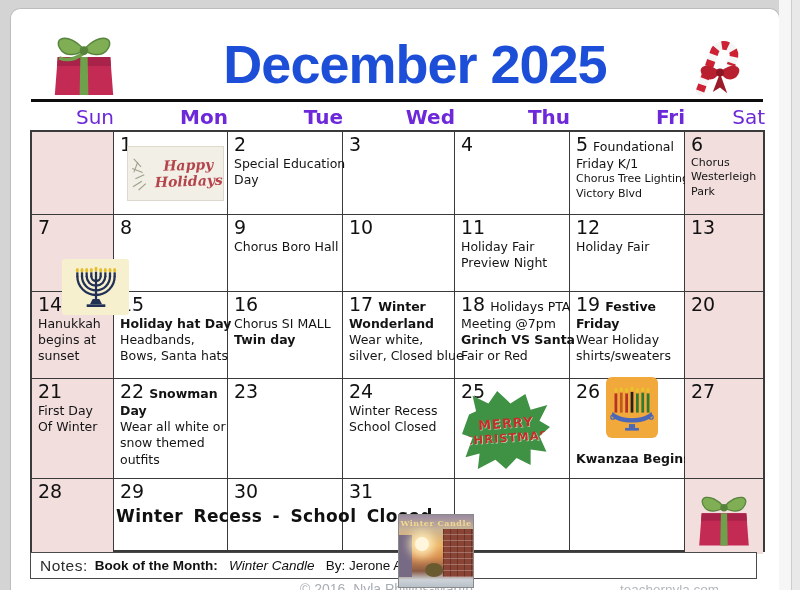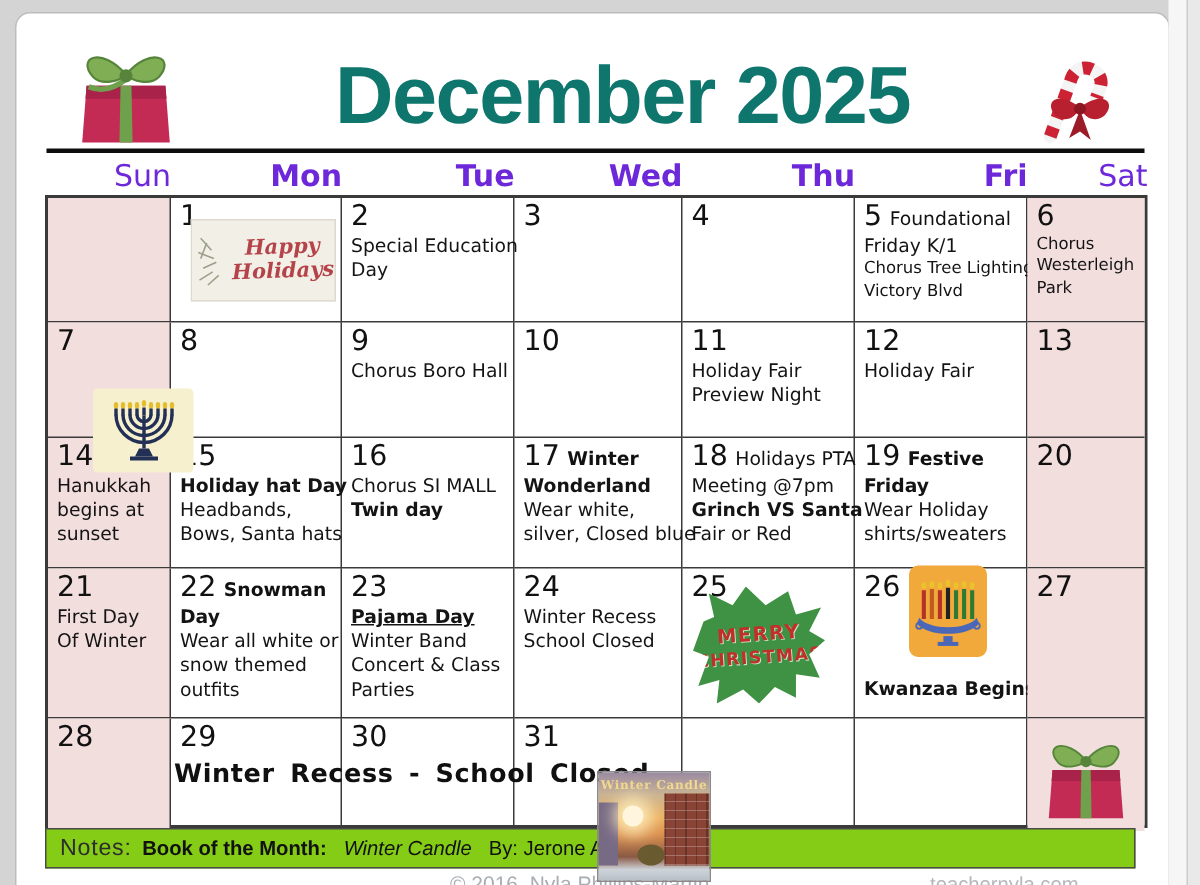"December 2025" .title { color: #0f766e -> #1d4ed8 }
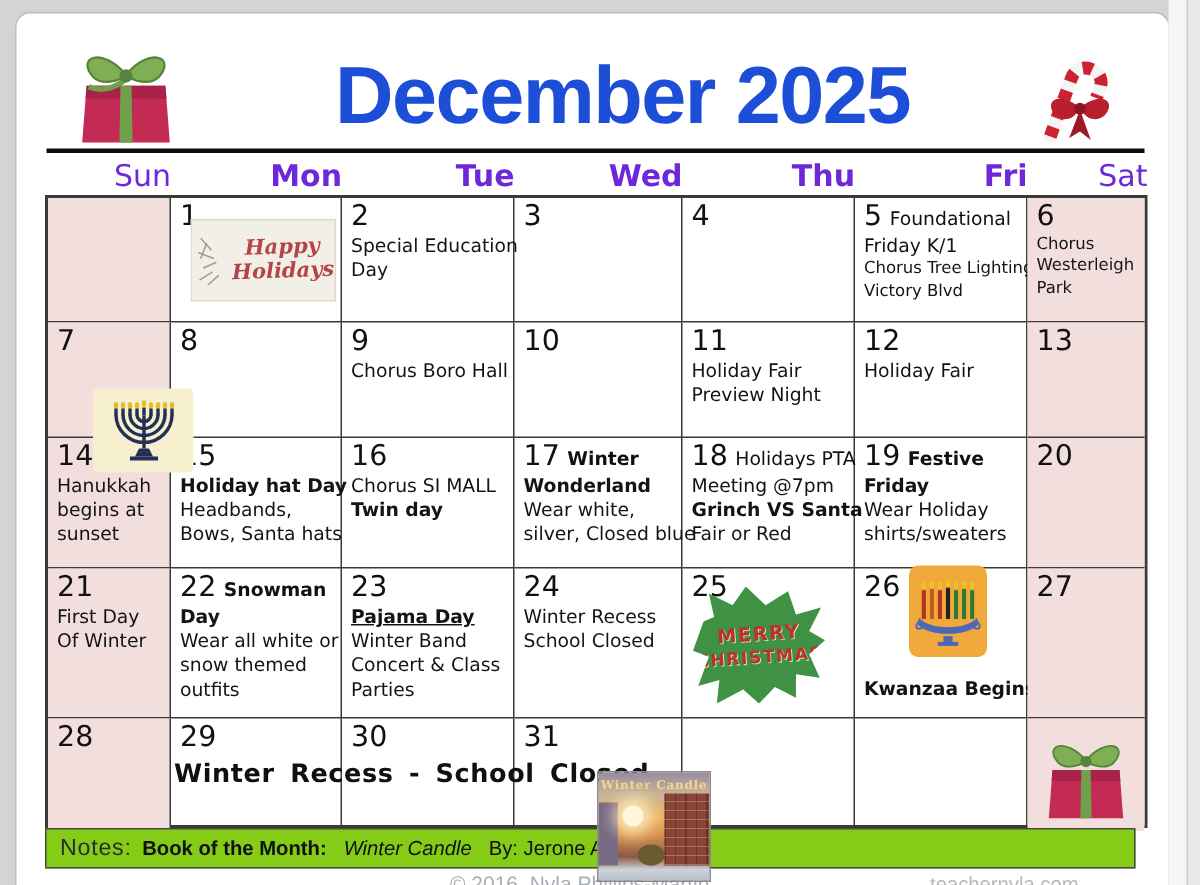"Pajama Day" div.events { html: <div> <div>Pajama Day</div> <div>Winter Band</div> <div>Concert &amp; Class</div> <div>Parties</div> </div> -> none }
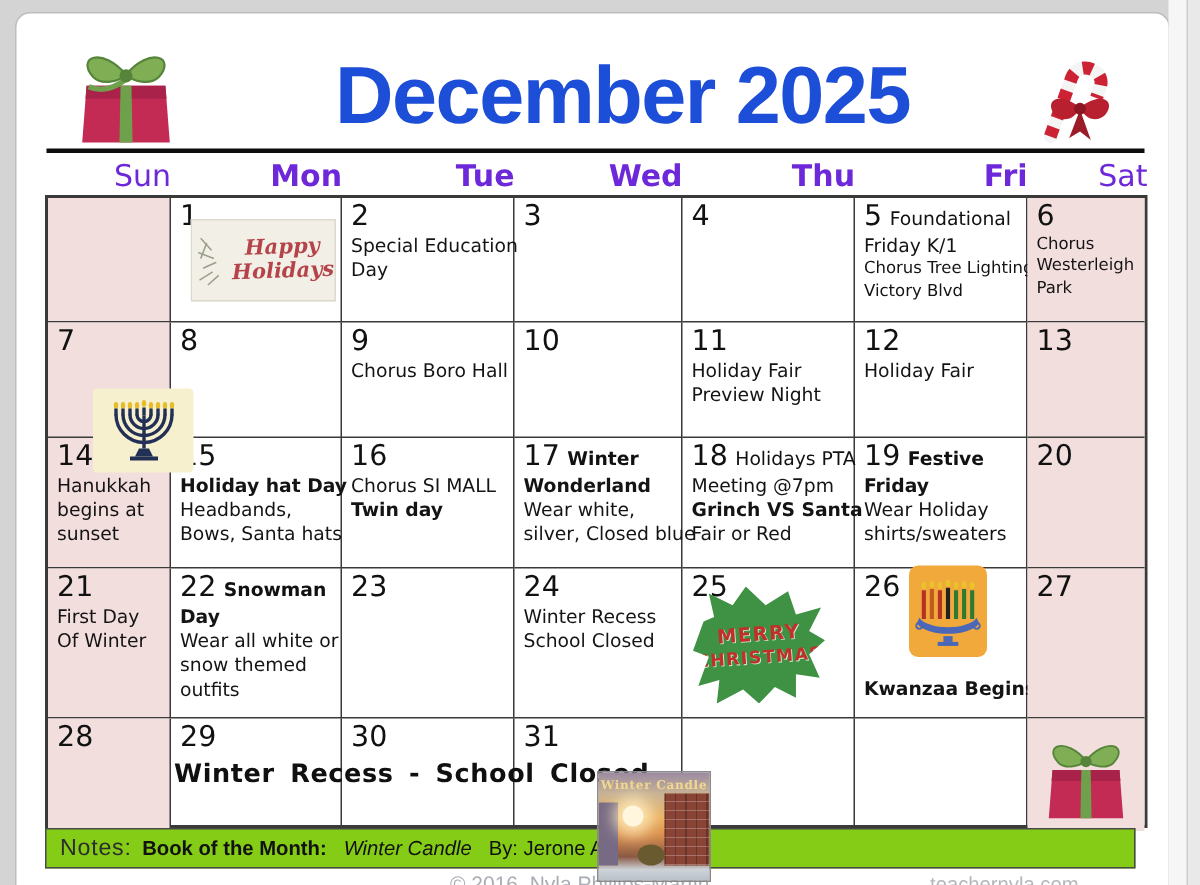"Notes:" #notes { background: #84cc16 -> #ffffff }
